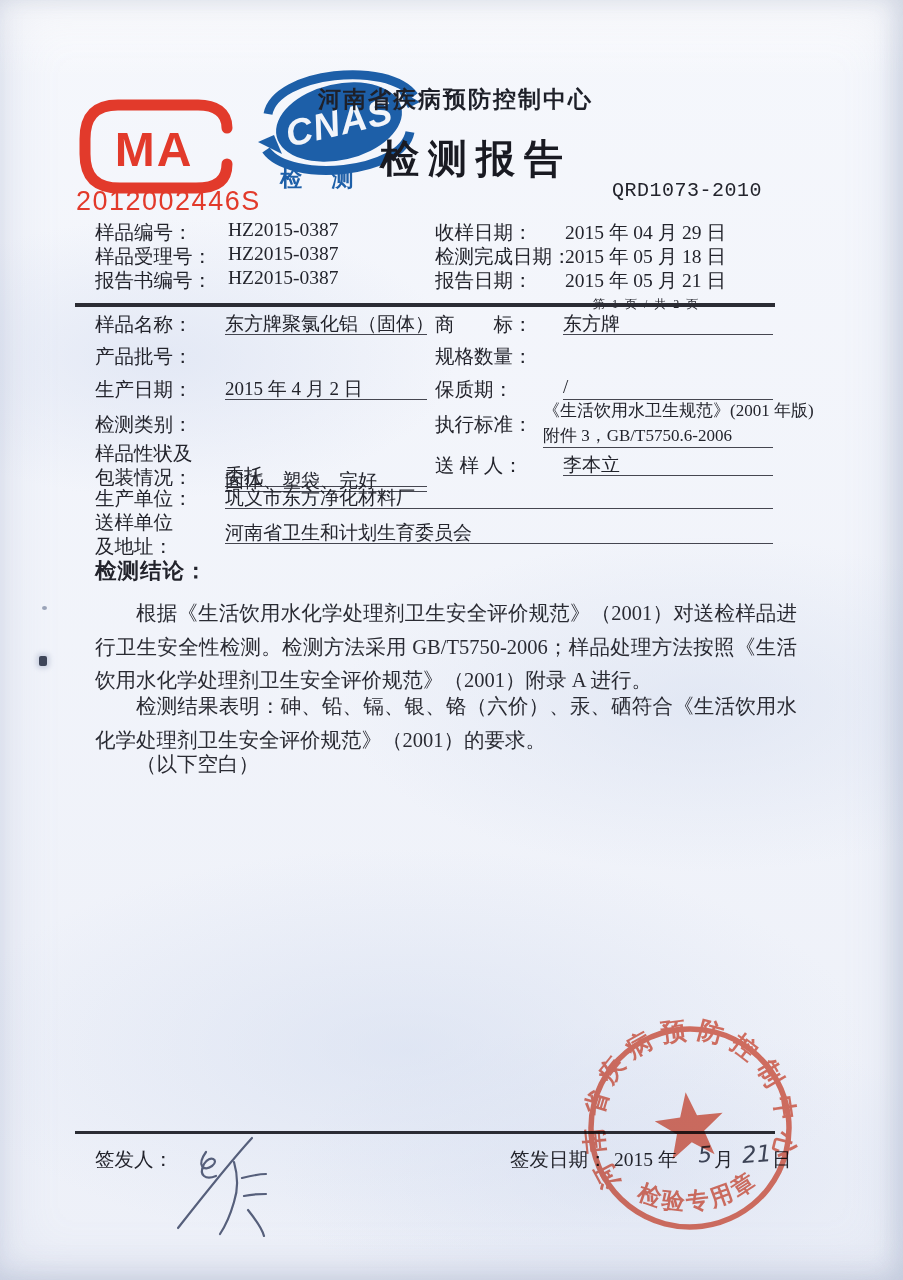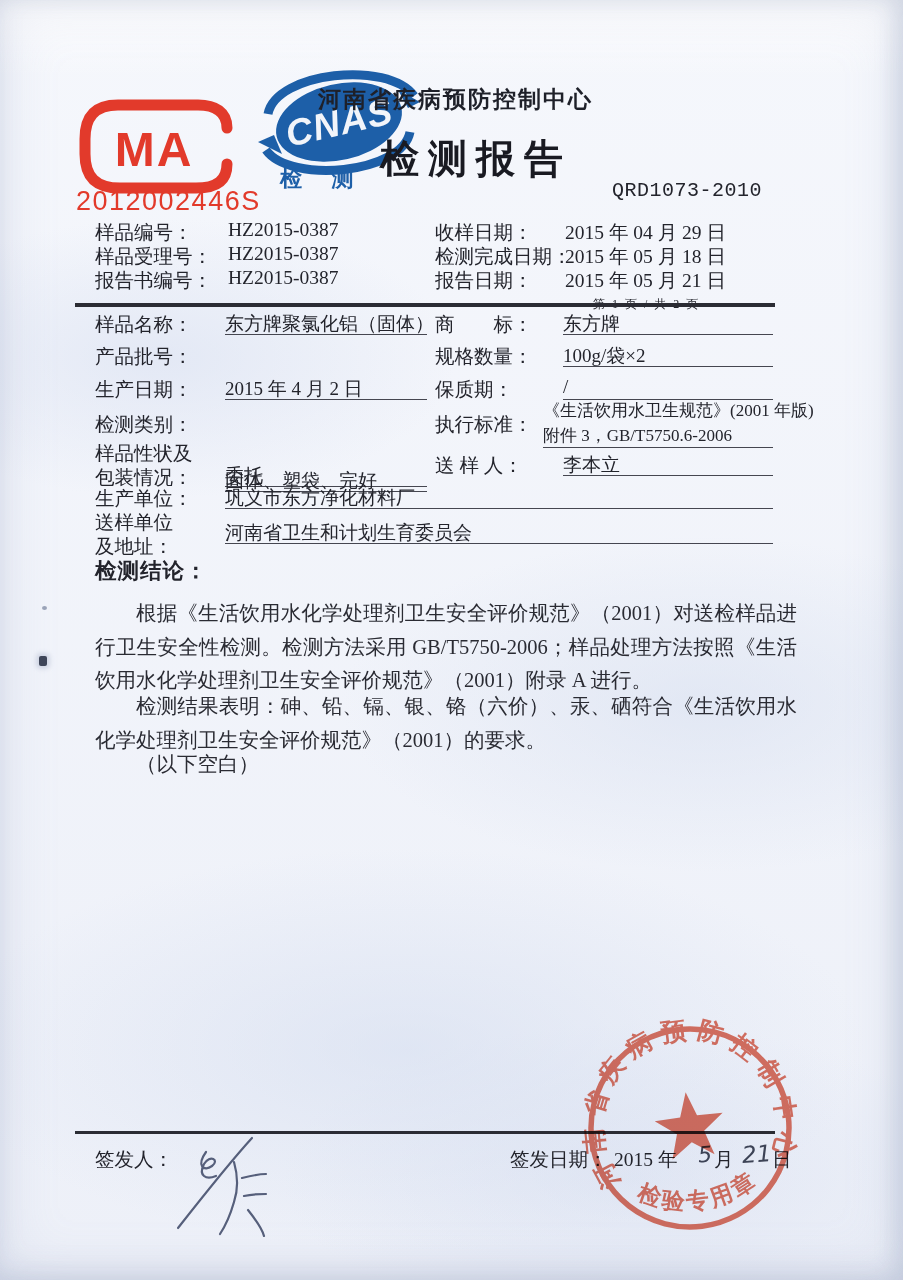"100g/袋×2" div.abs { html: <div>100g/袋×2</div> -> none }
